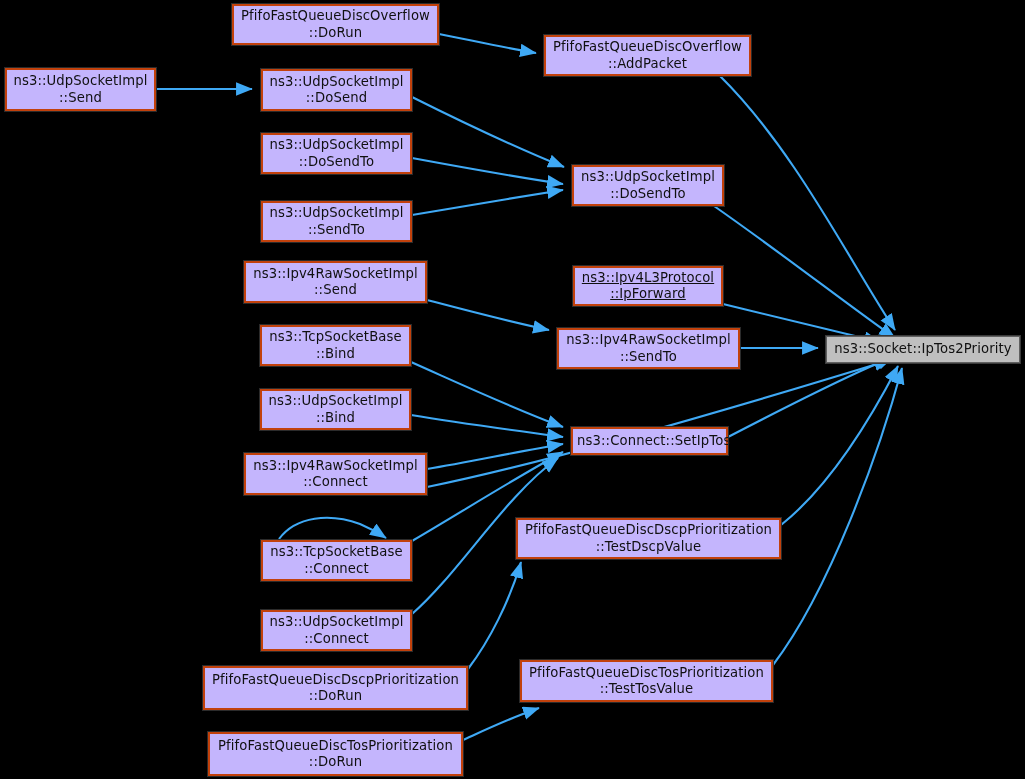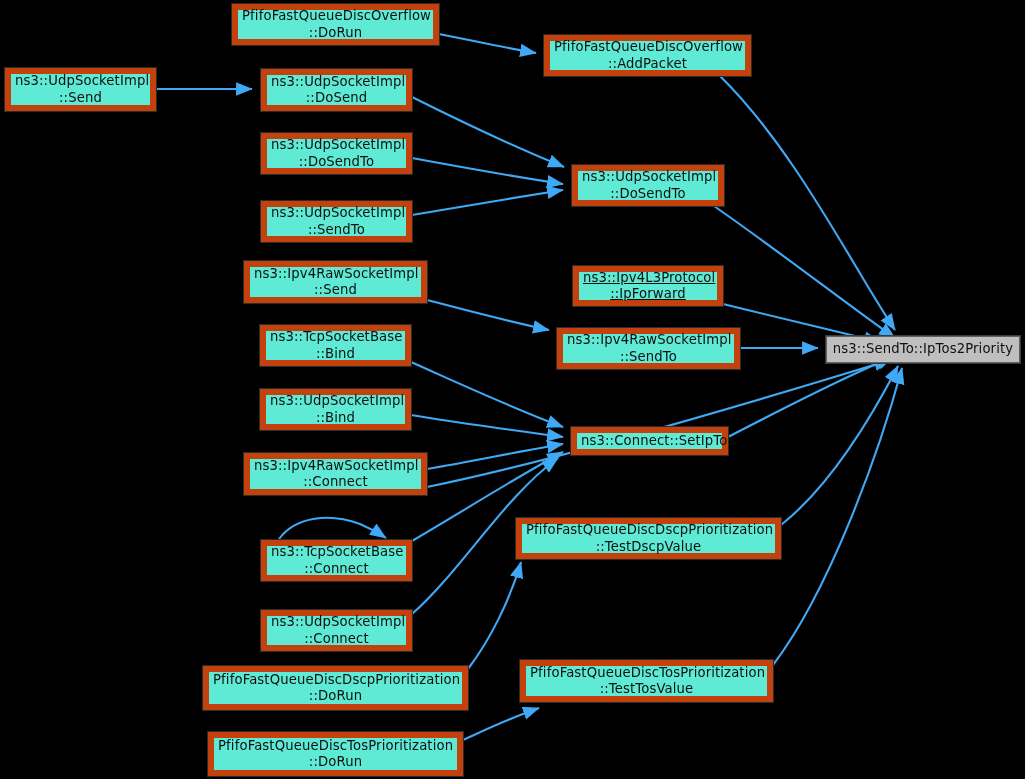"PfifoFastQueueDiscOverflow" .node { background: #5eead4 -> #c4b5fd; border: 6px solid #c2410c -> 2px solid #c2410c }
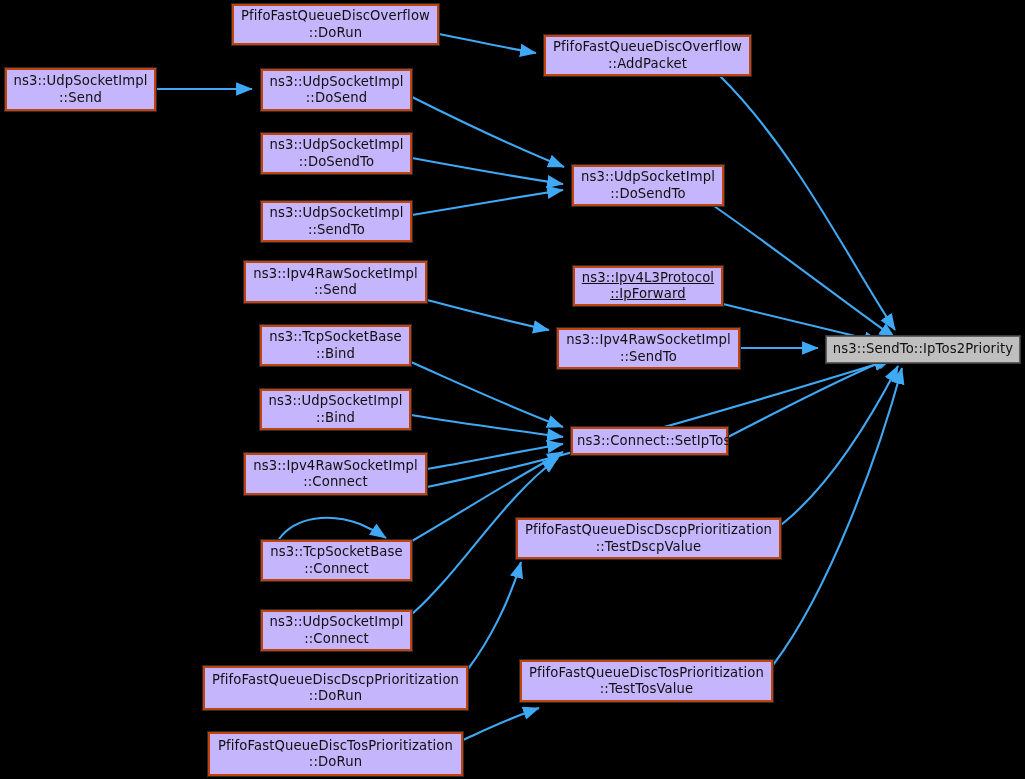"ns3::SendTo::IpTos2Priority" span.lbl { text: ns3::SendTo::IpTos2Priority -> ns3::Socket::IpTos2Priority }
